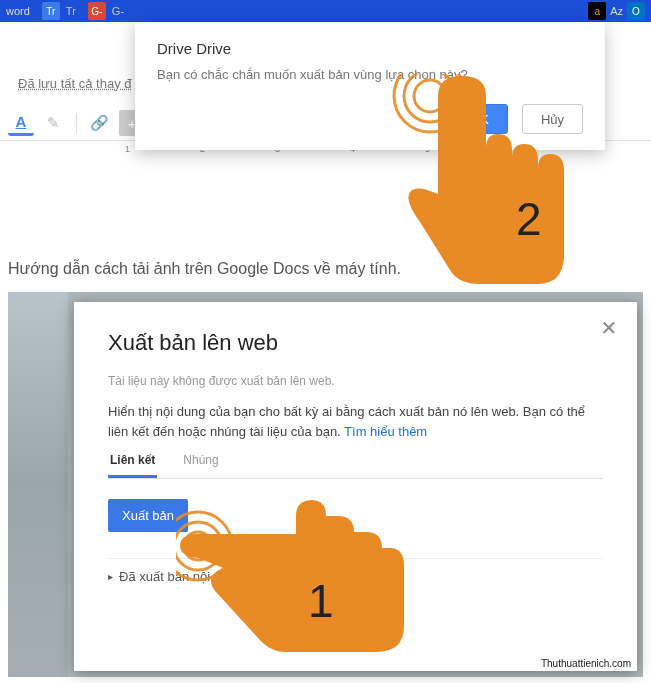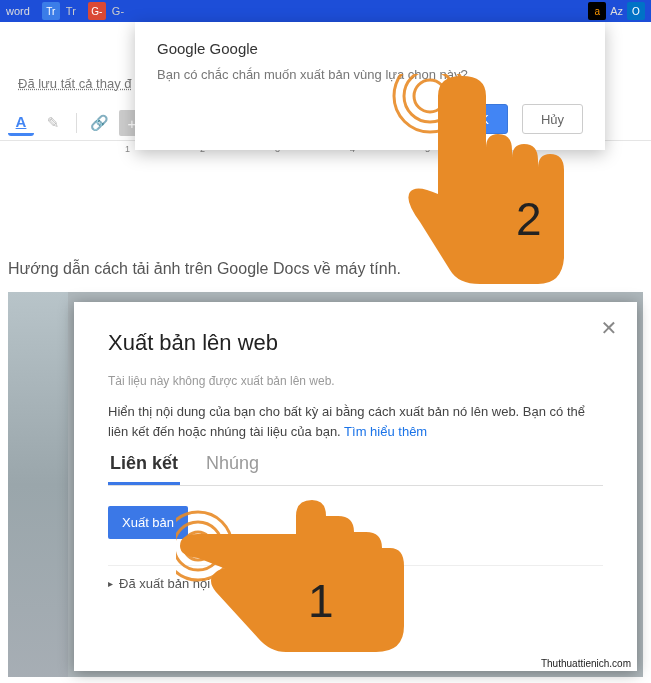"Google Google" div.confirm-title { text: Google Google -> Drive Drive }
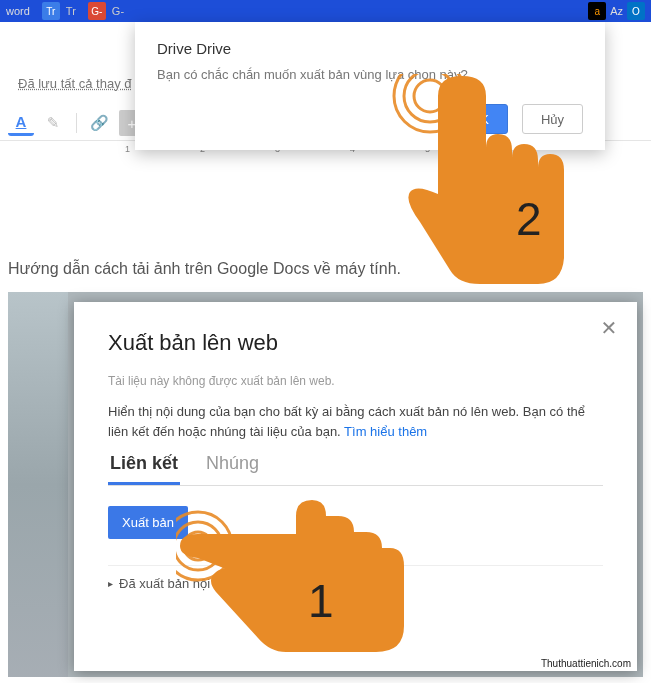"Liên kết" .tab { font-size: 18px -> 12px }
